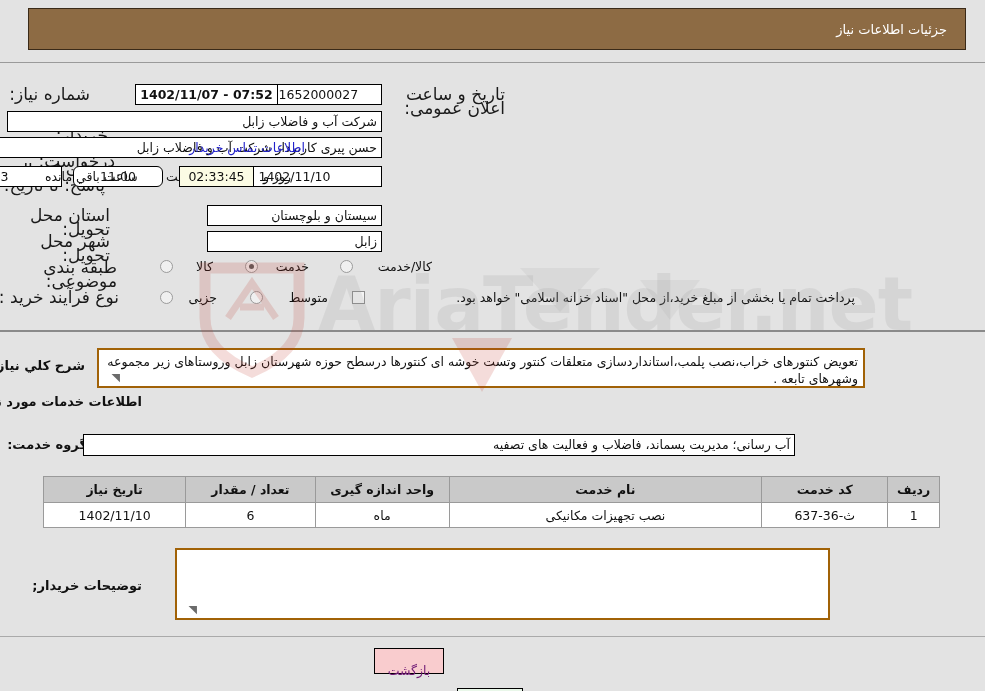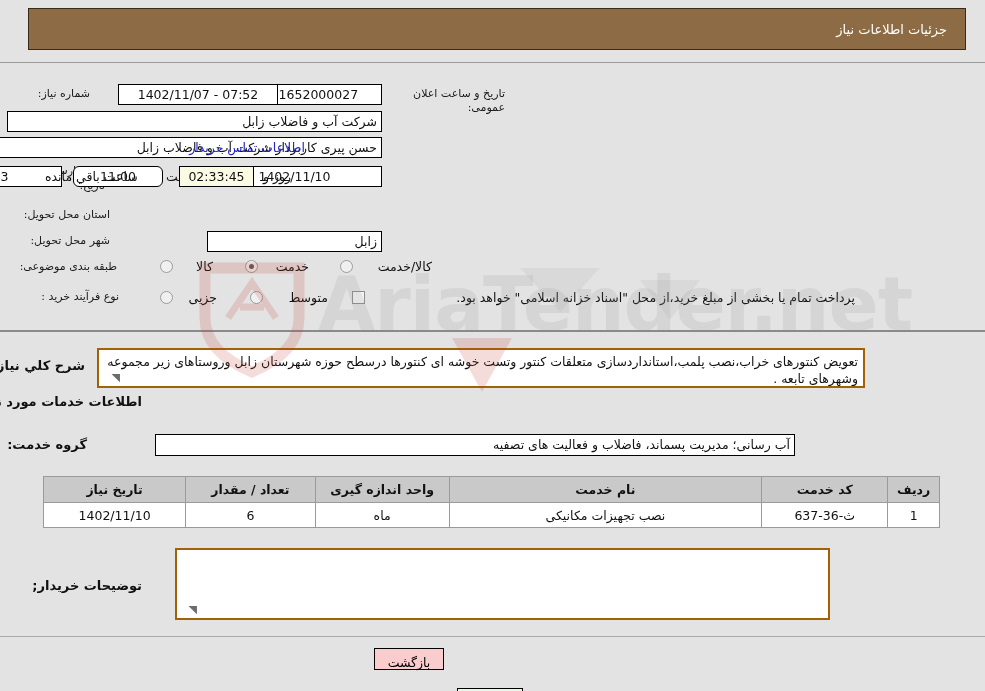"شماره نیاز:" .lbl-wrap { font-size: 11px -> 17px }
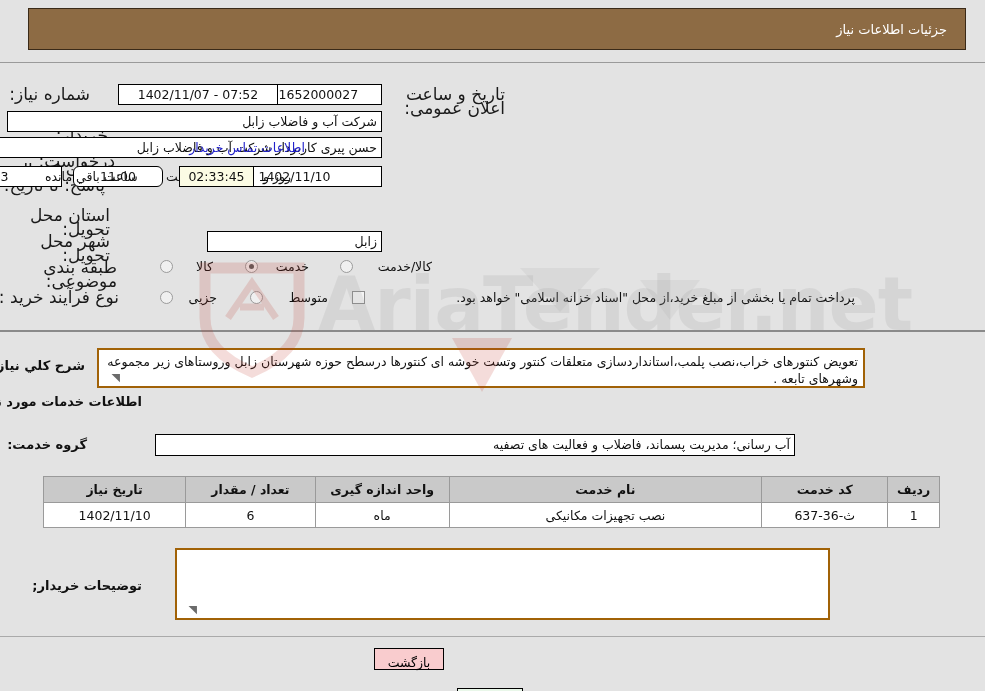"07:52 - 1402/11/07" div.fld { font-weight: none -> bold; width: 160px -> 143px }
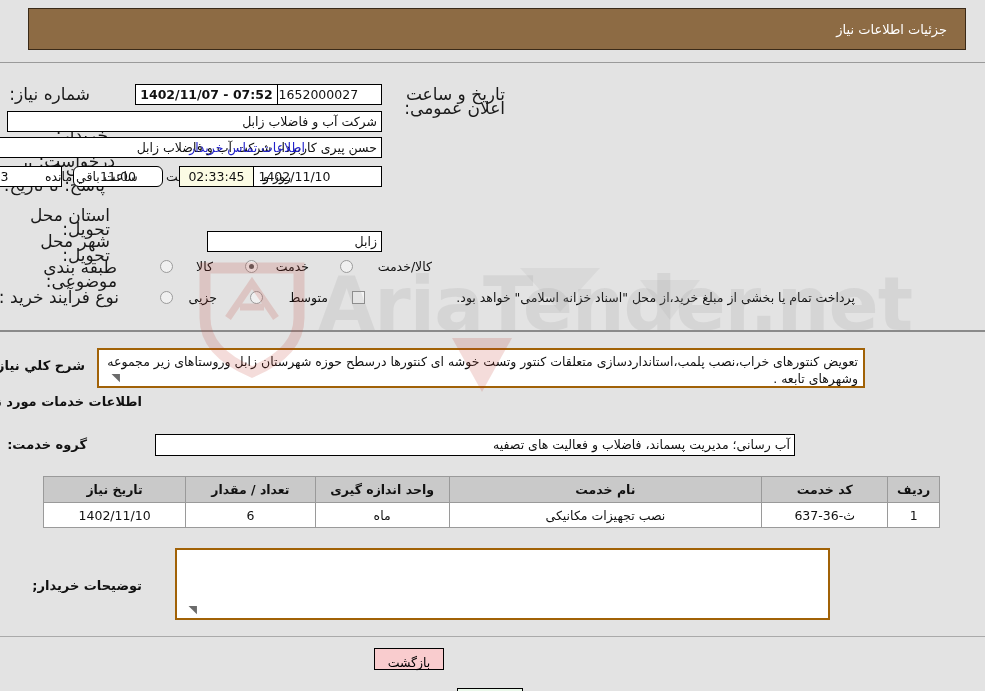"سیستان و بلوچستان" div.fld { html: none -> <div>سیستان و بلوچستان</div> }
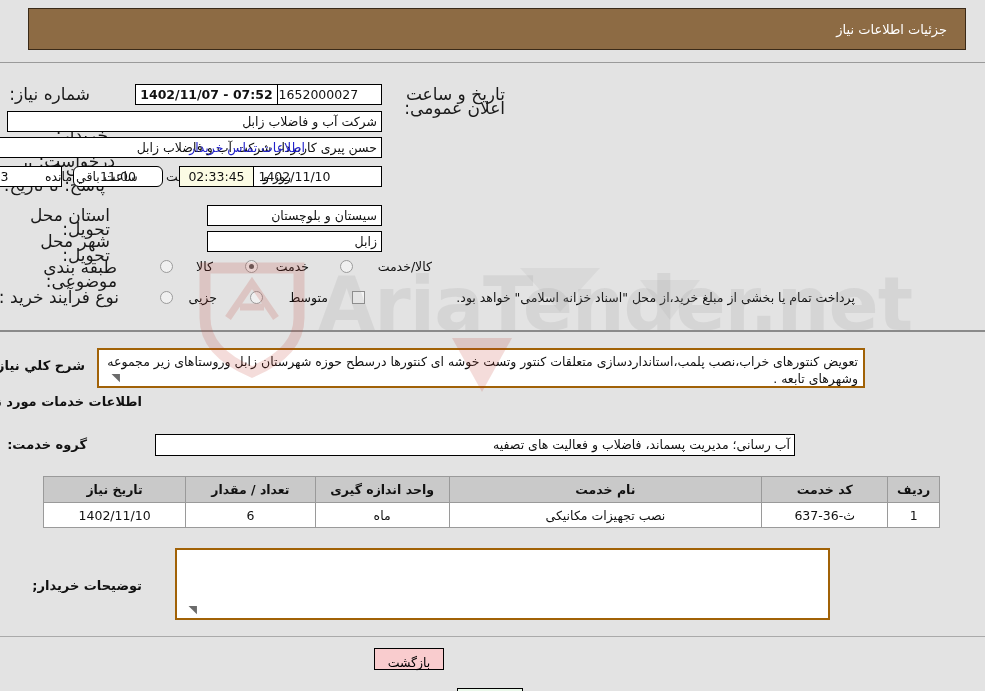"آب رسانی؛ مدیریت پسماند، فاضلاب" div.fld { width: 640px -> 712px }
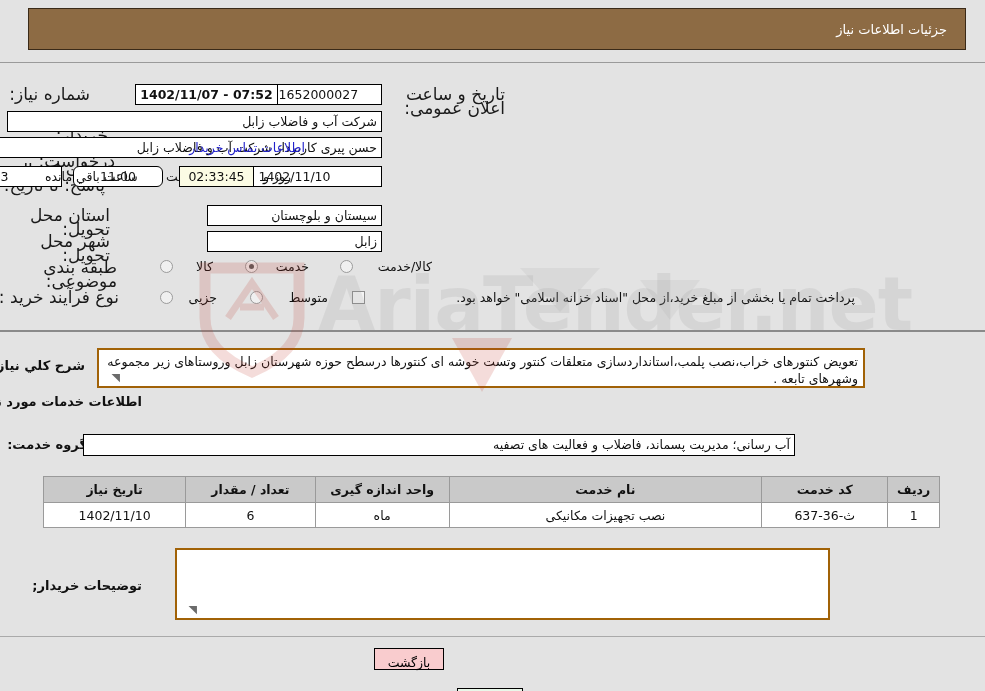"بازگشت" .btn { color: #000000 -> #701a75; padding: 4px -> 12px }
